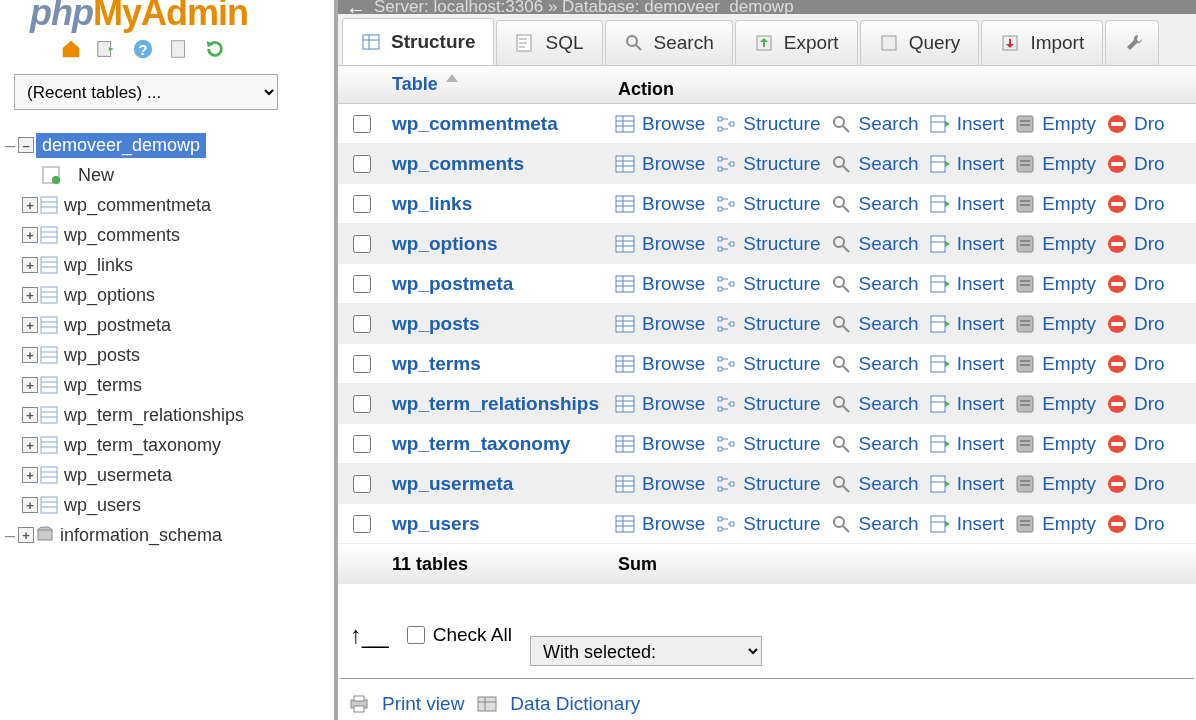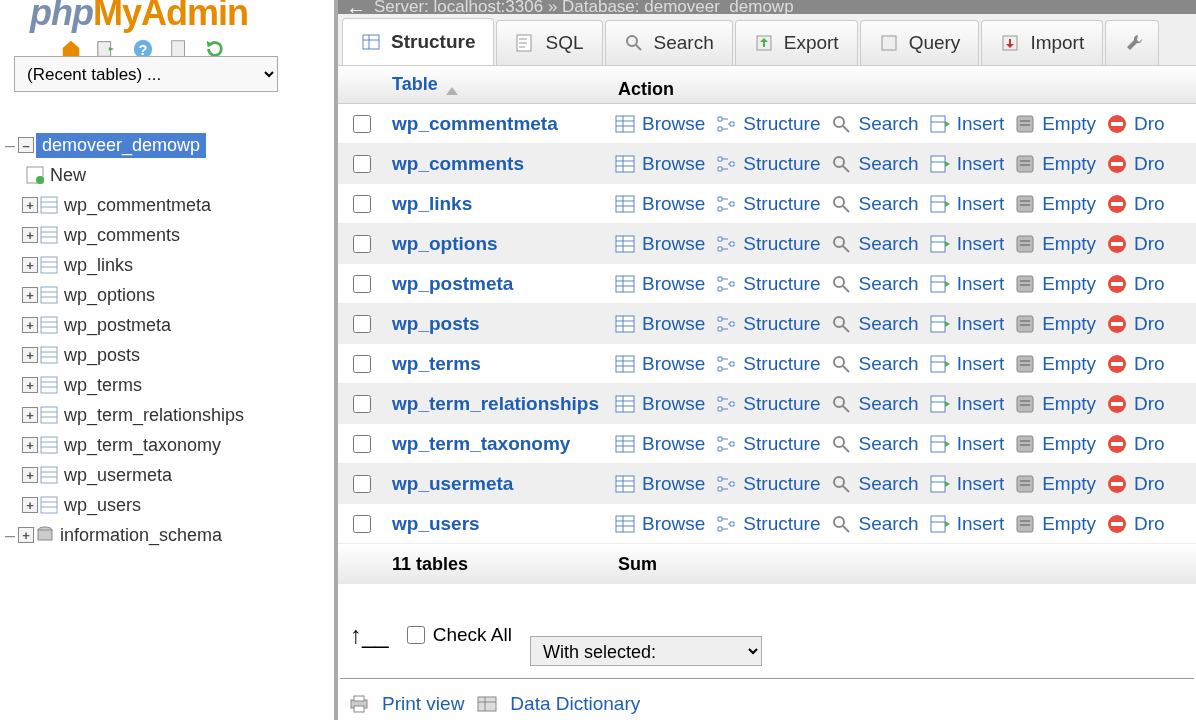"(Recent tables) ..." .recent-wrap { top: 56px -> 74px }
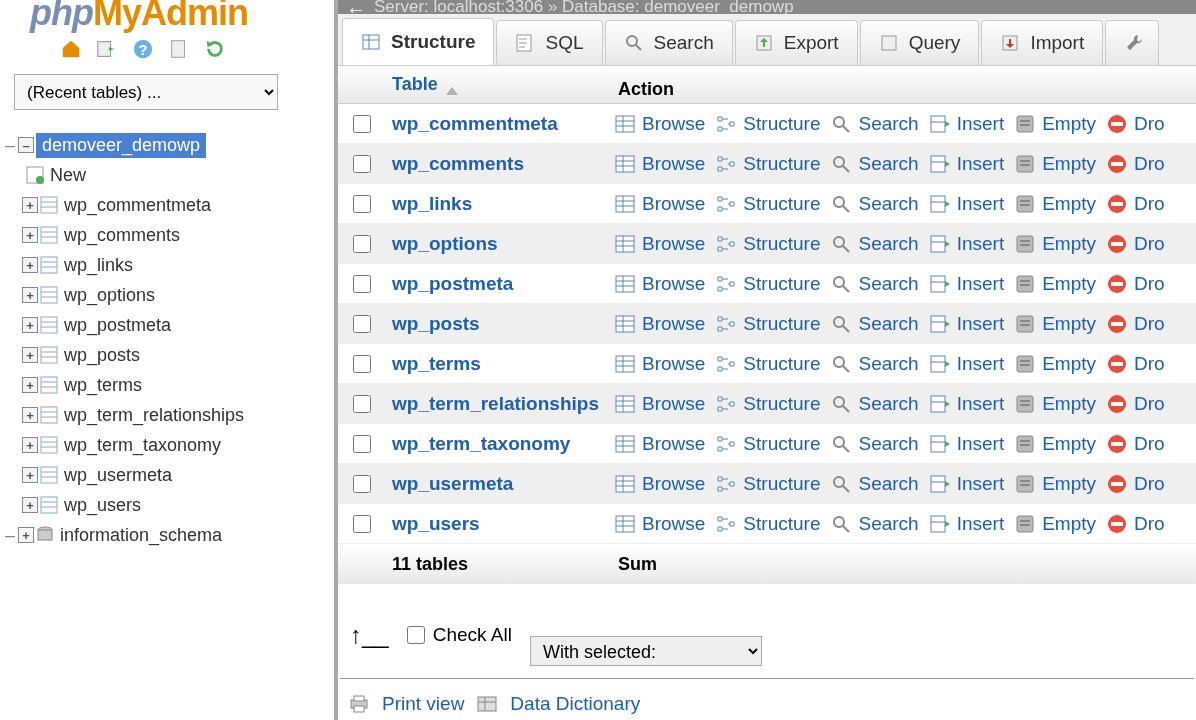"Table" .th-table { align-items: flex-end -> flex-start }
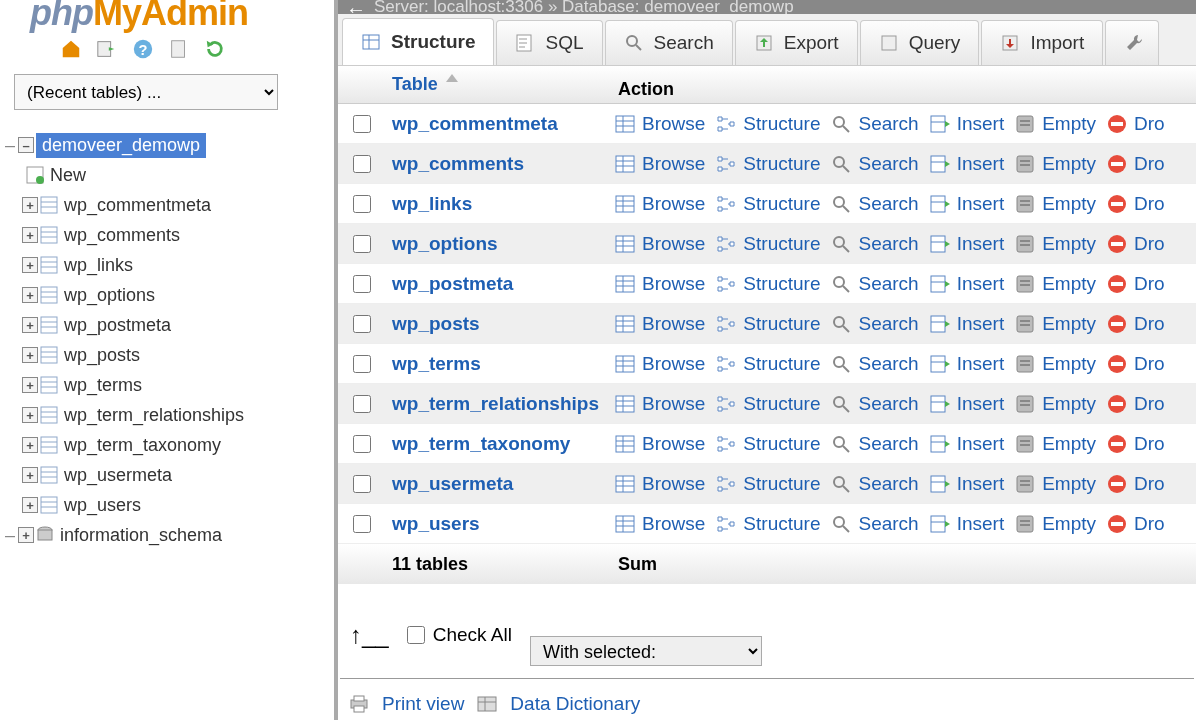"New" .tree-row.new { gap: none -> 12px; padding-left: 26px -> 42px }
